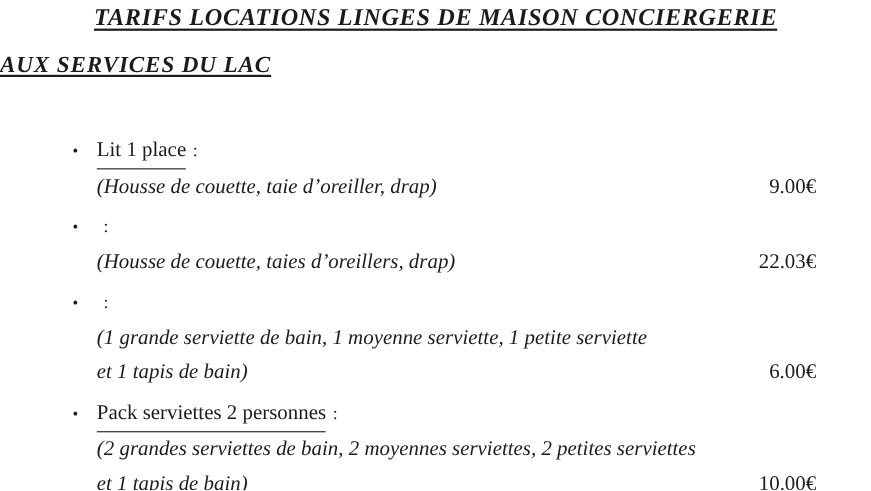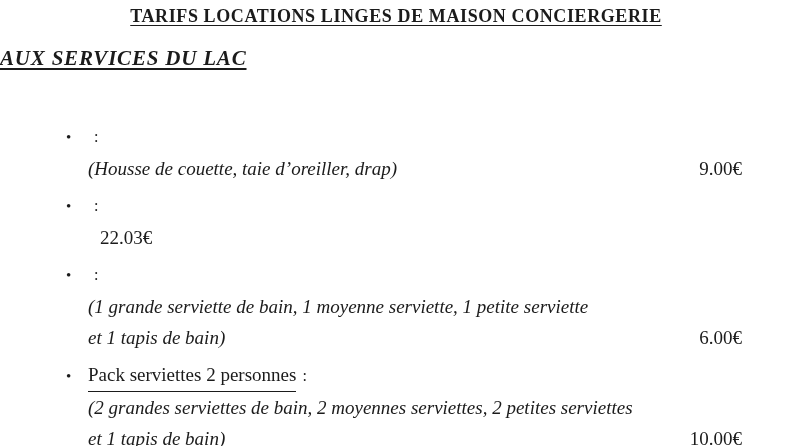"TARIFS LOCATIONS LINGES DE MAISON" .doc-title { font-size: 18px -> 22px; font-style: none -> italic }
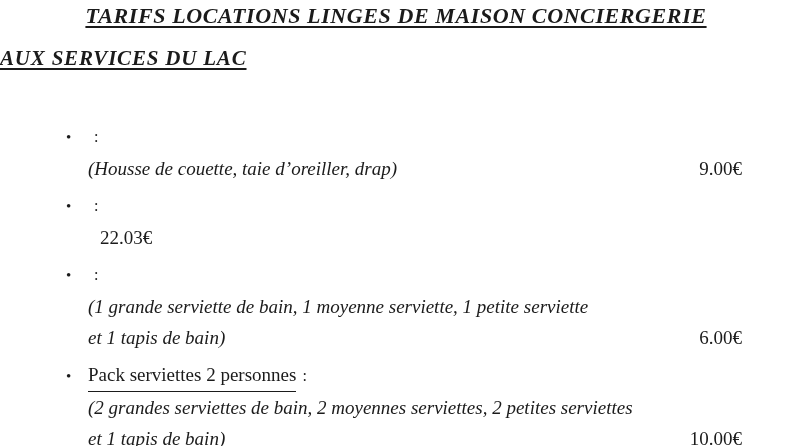"Lit 1 place" span.item-label { html: none -> <span>Lit 1 place</span> }
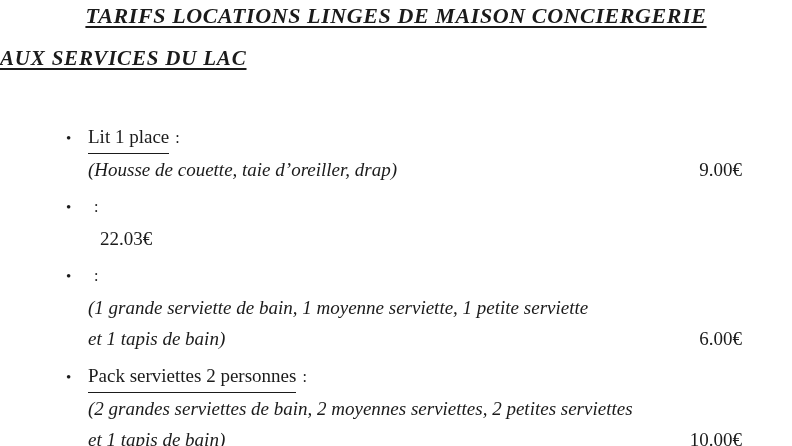"(Housse de couette, taies d’oreillers," span.item-desc { html: none -> <span>(Housse de couette, taies d’oreillers, drap)</span> }
